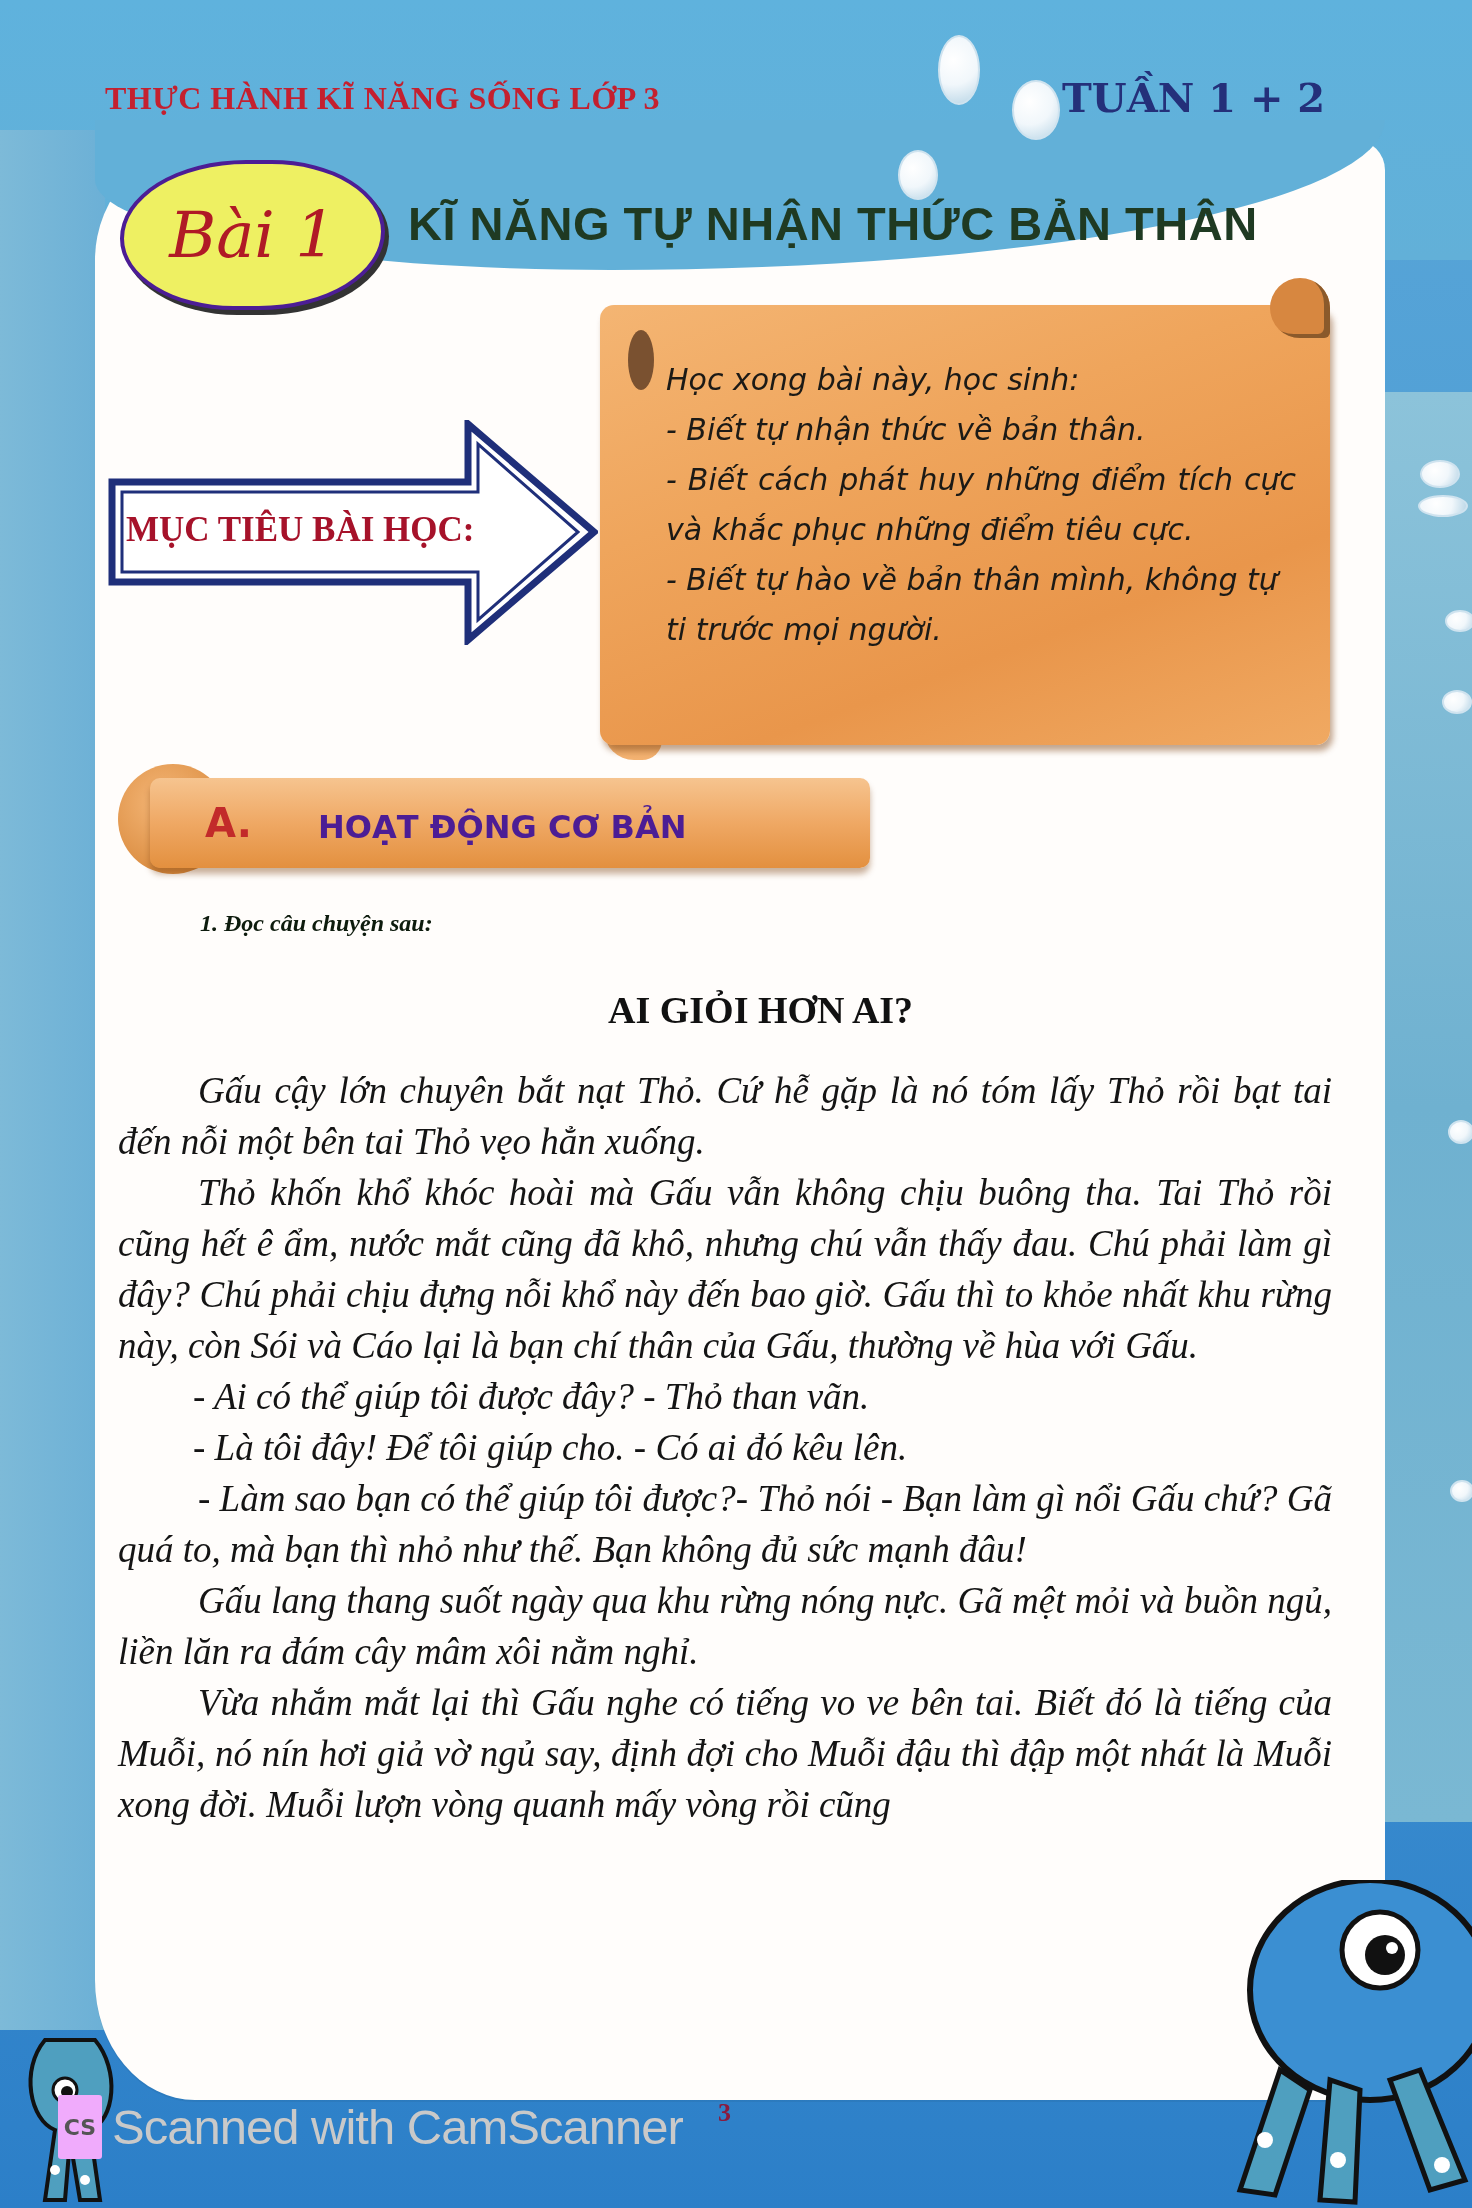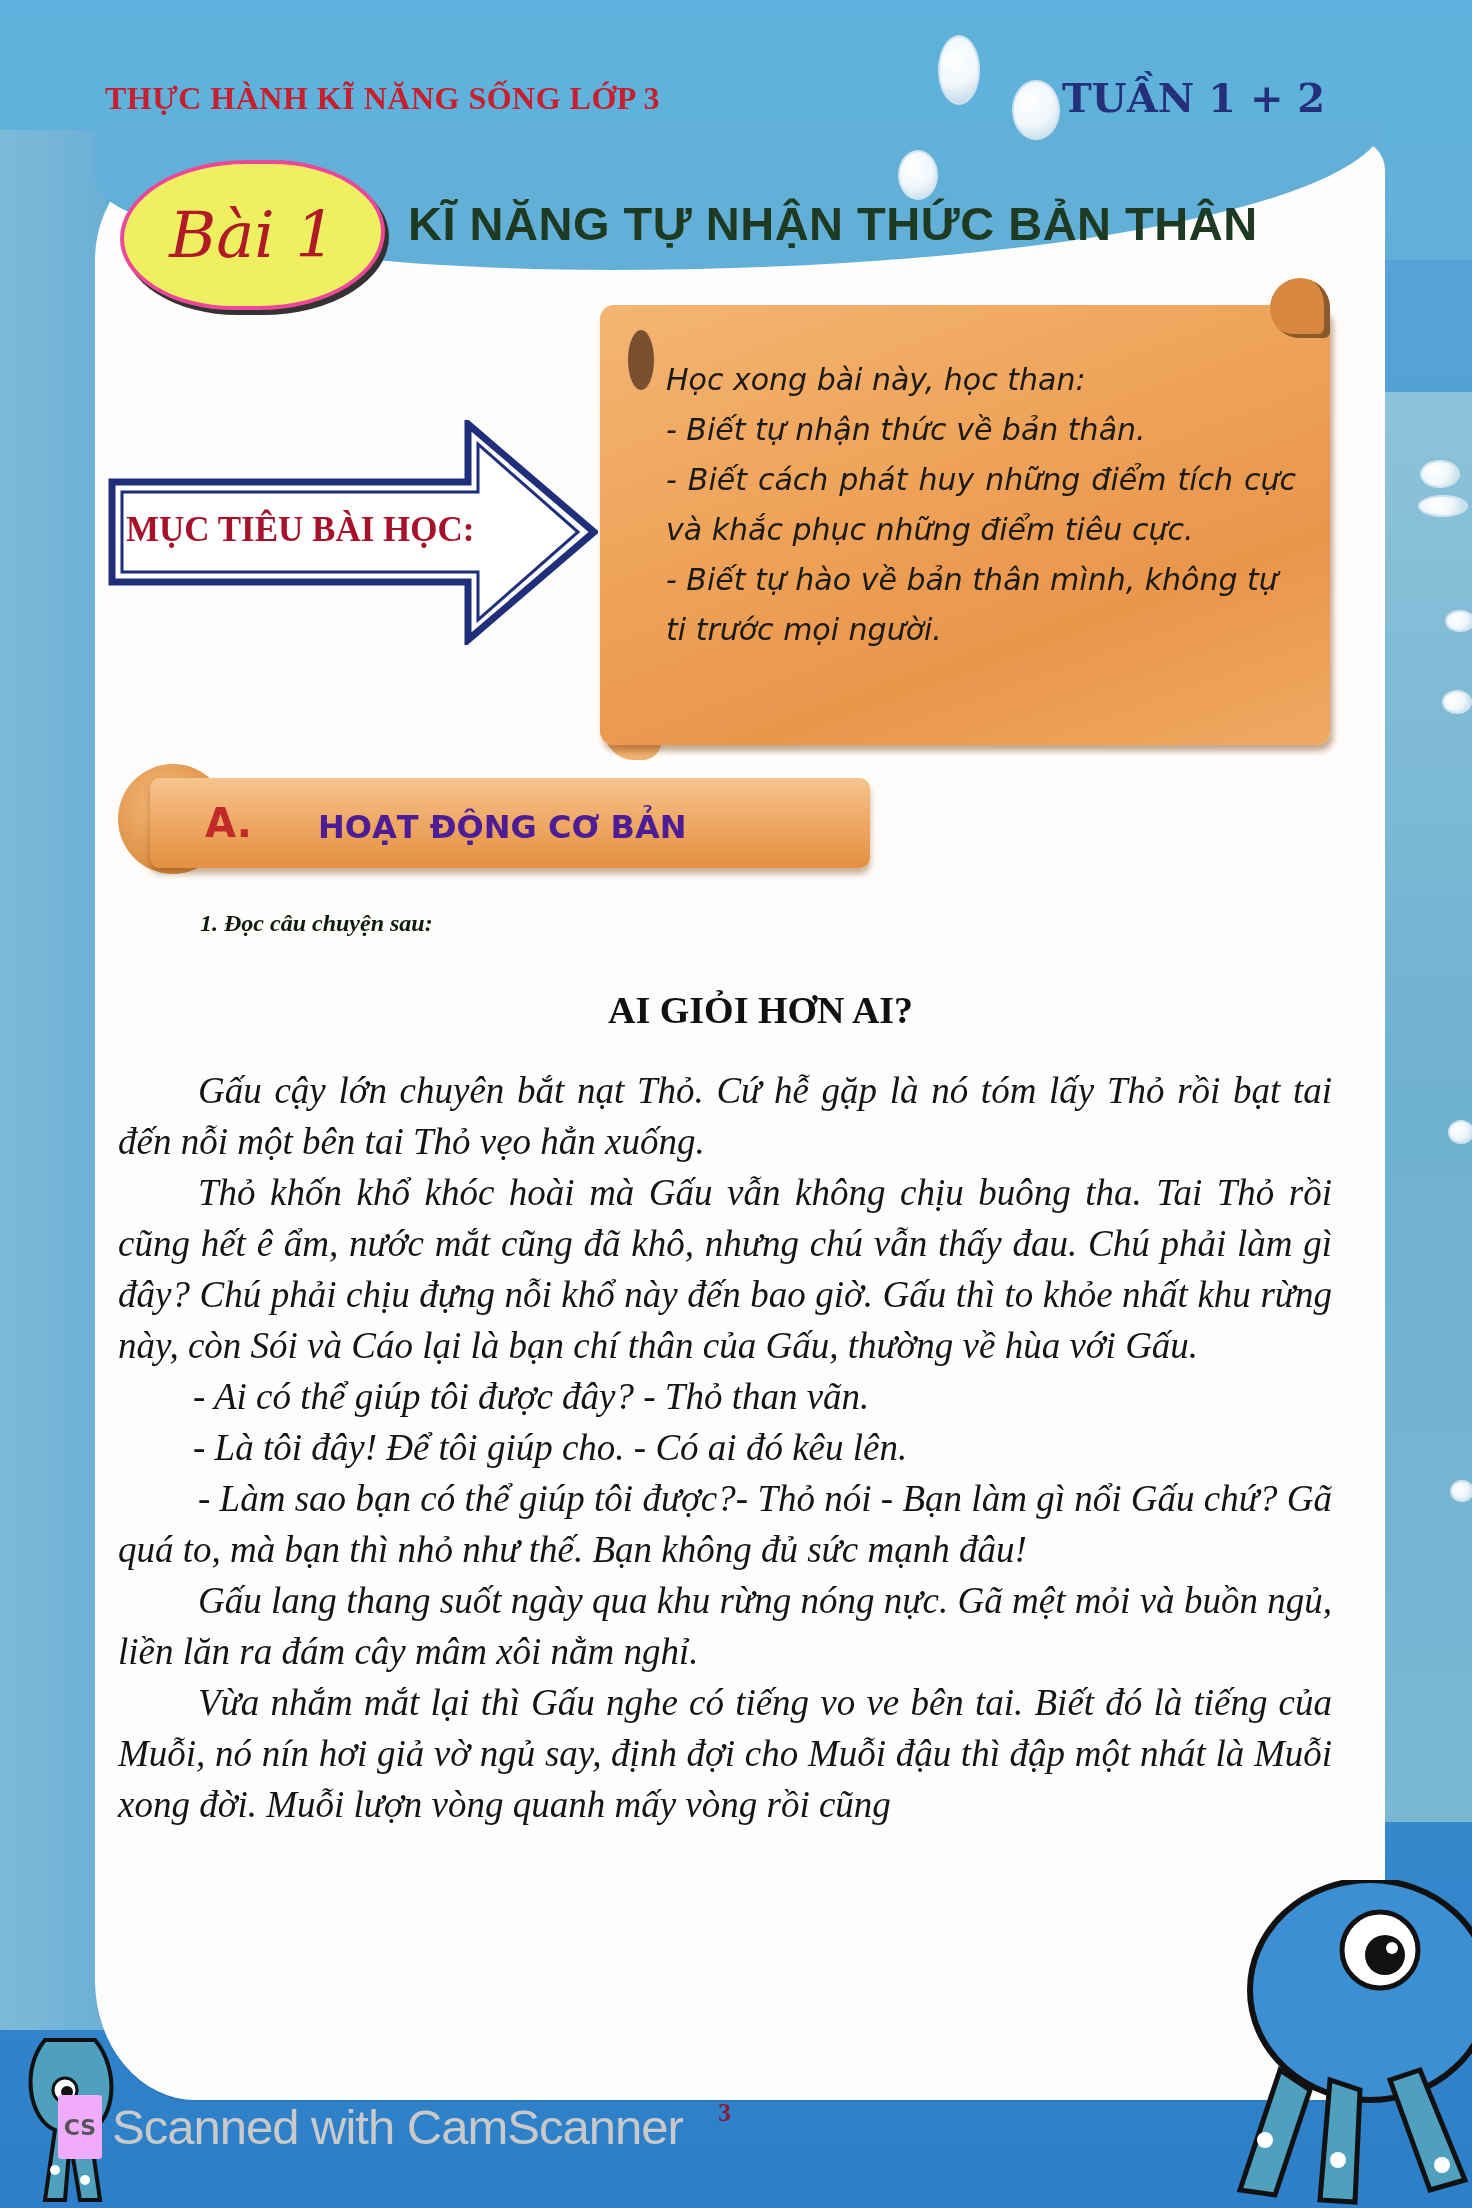"Bài 1" .lesson-cloud { border: 4px solid #ec4899 -> 4px solid #4c1d95 }
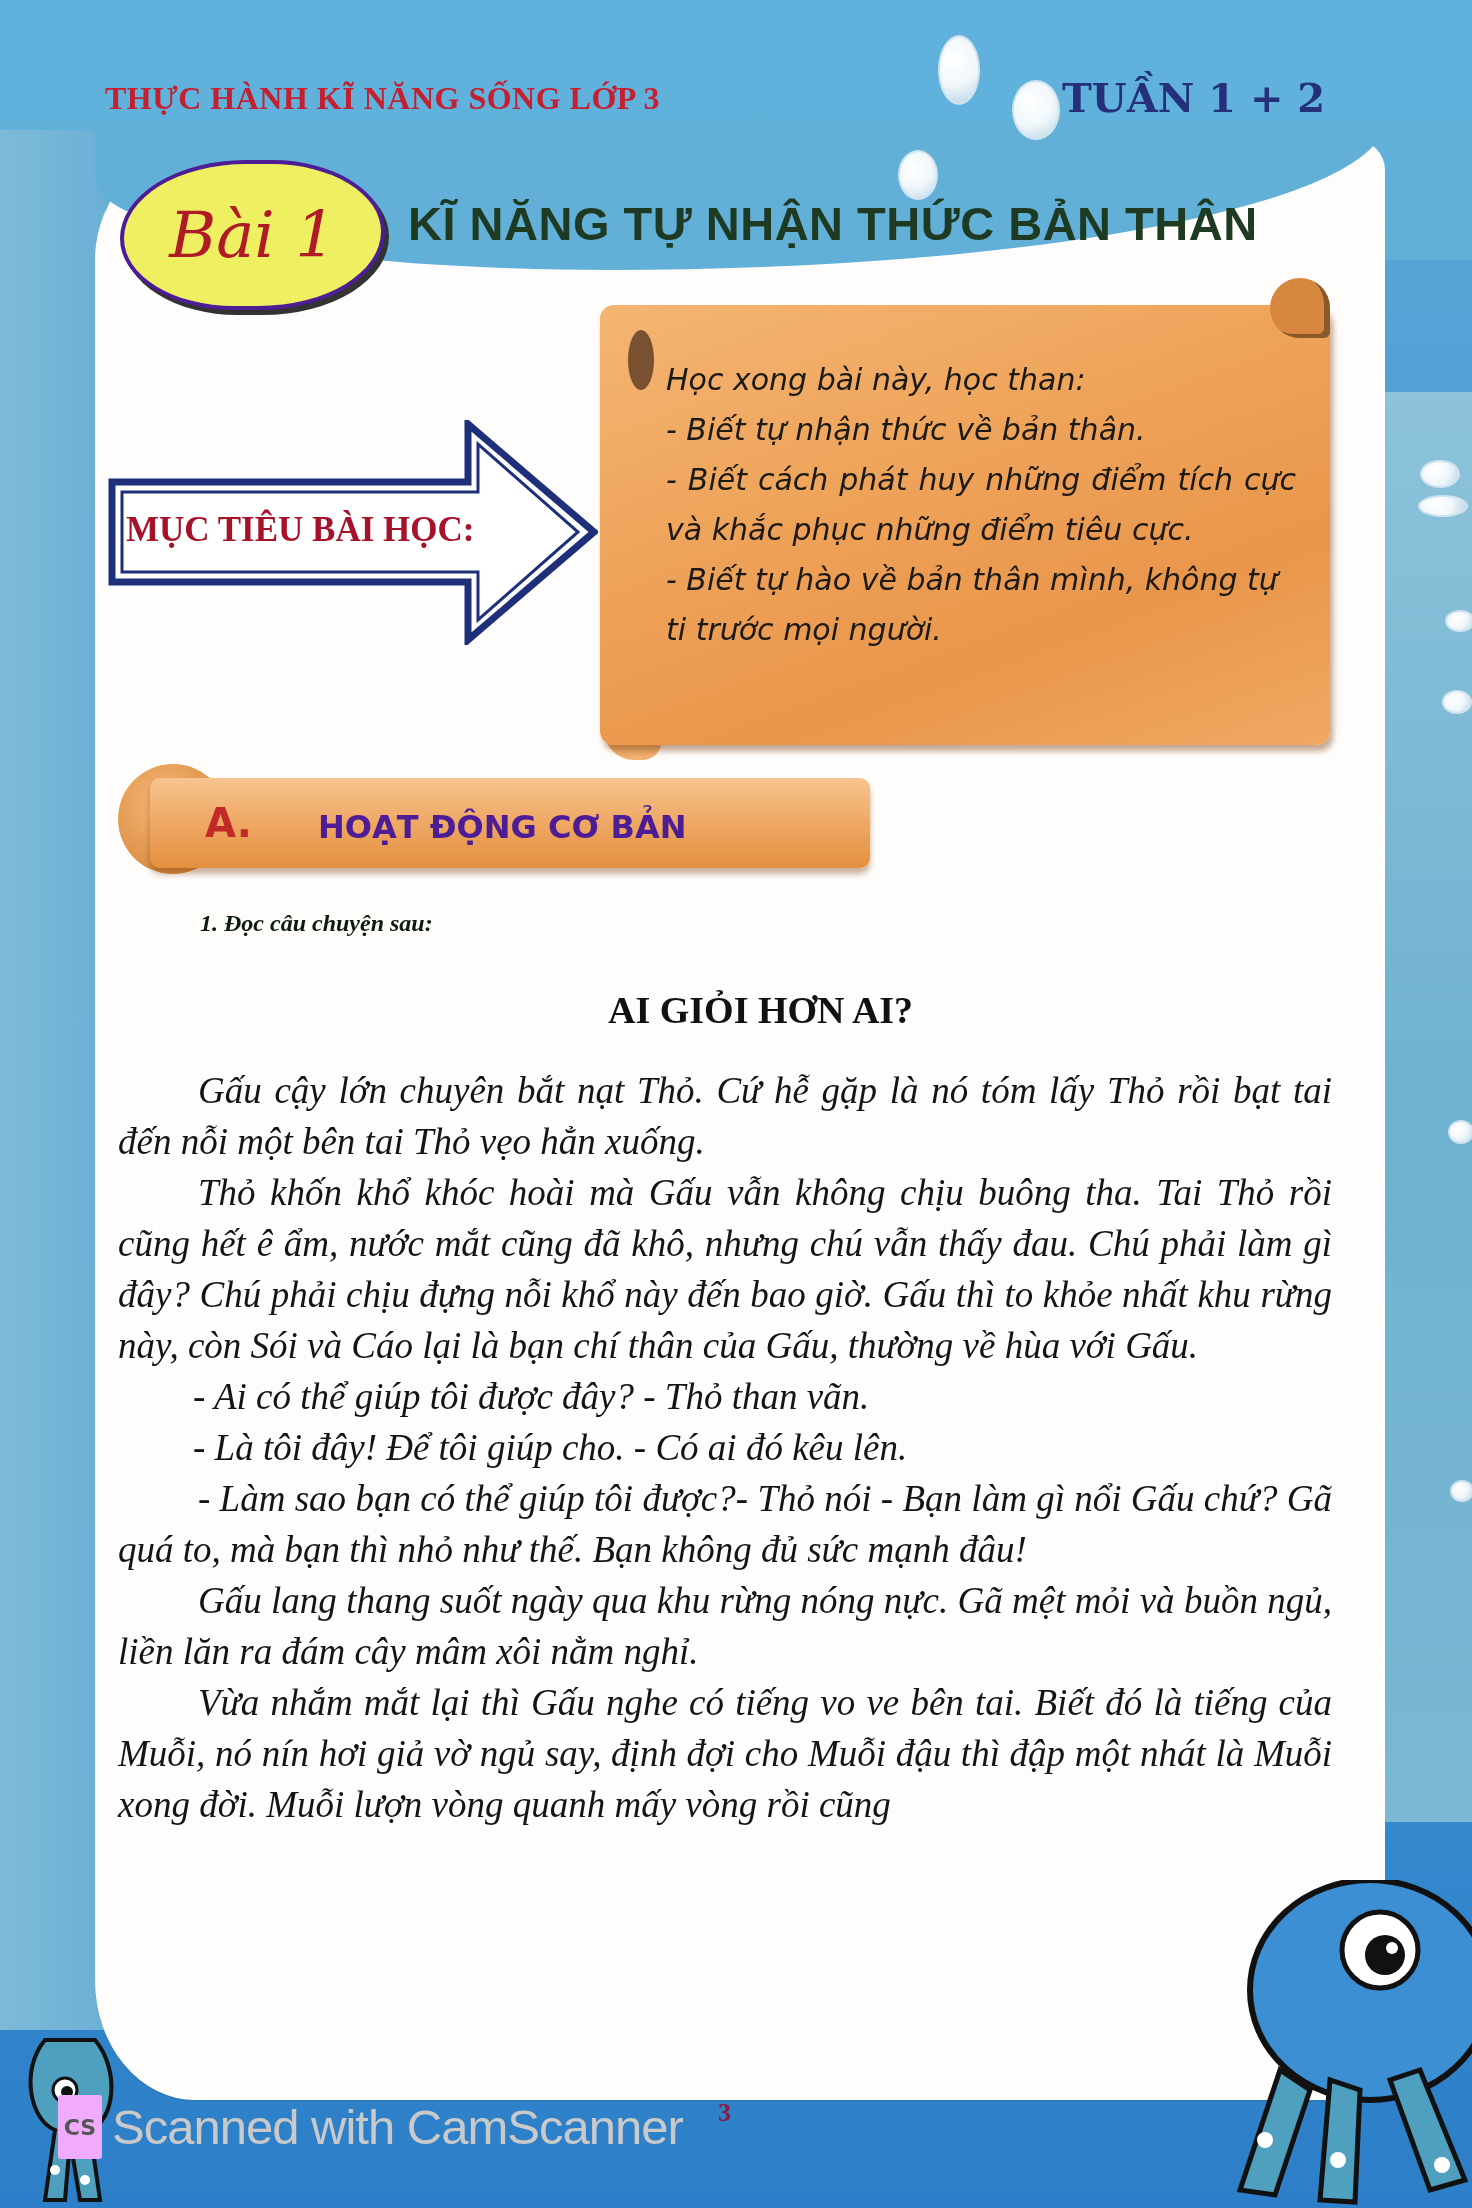"Học xong bài này, học" p { text: than -> sinh }
